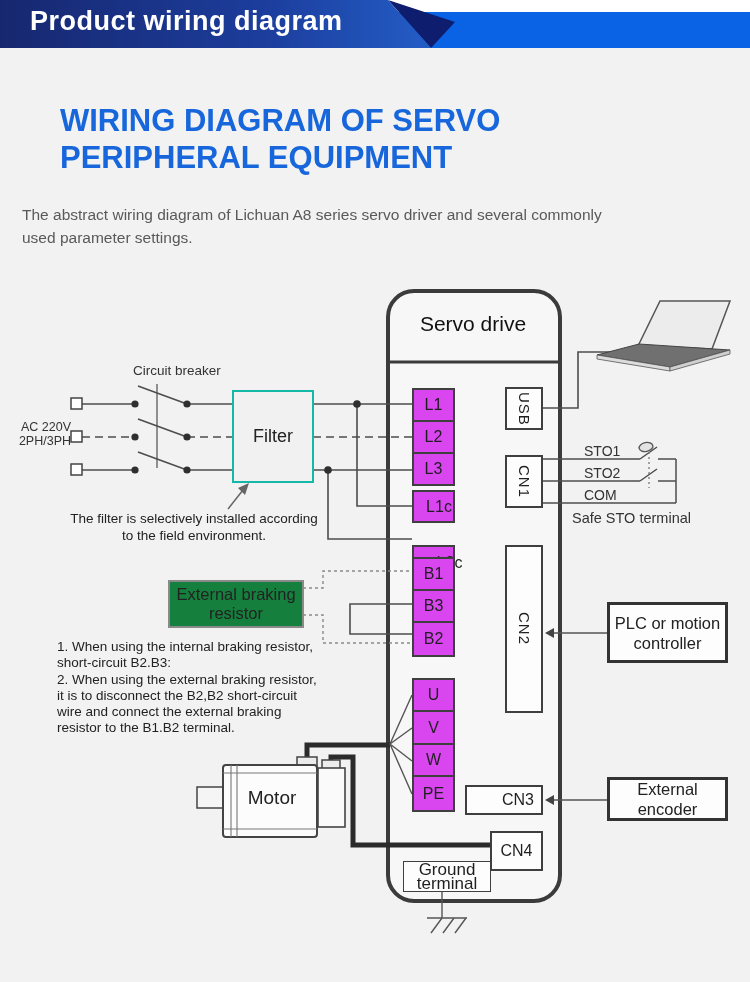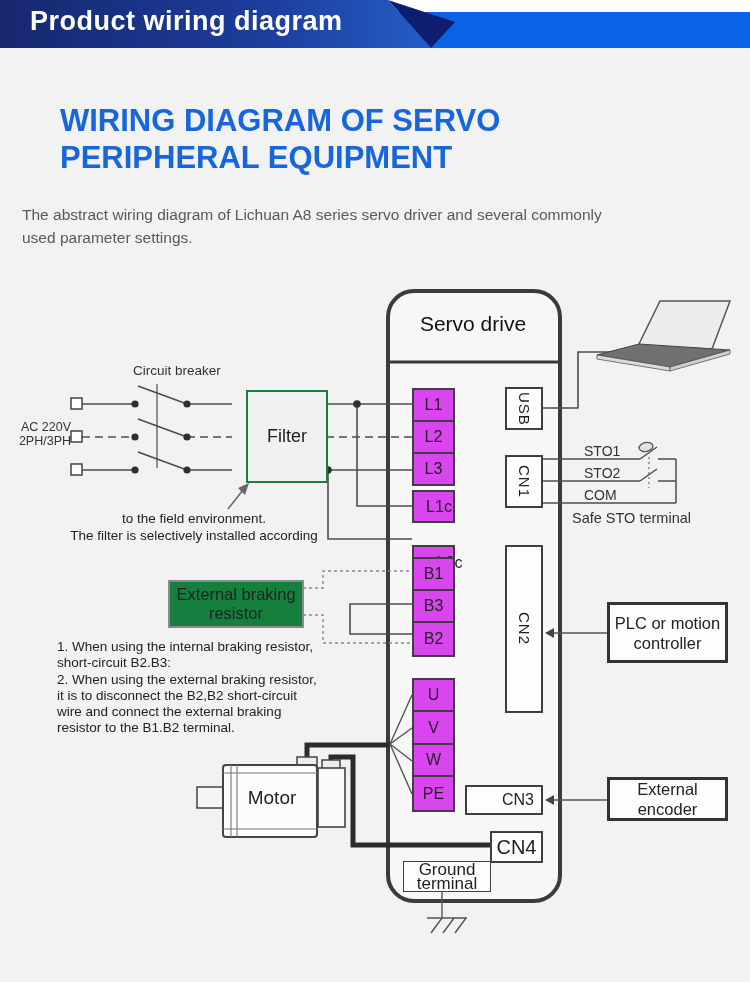"Filter" div.abs { border: 2px solid #15803d -> 2px solid #14b8a6; margin-left: 14px -> none }
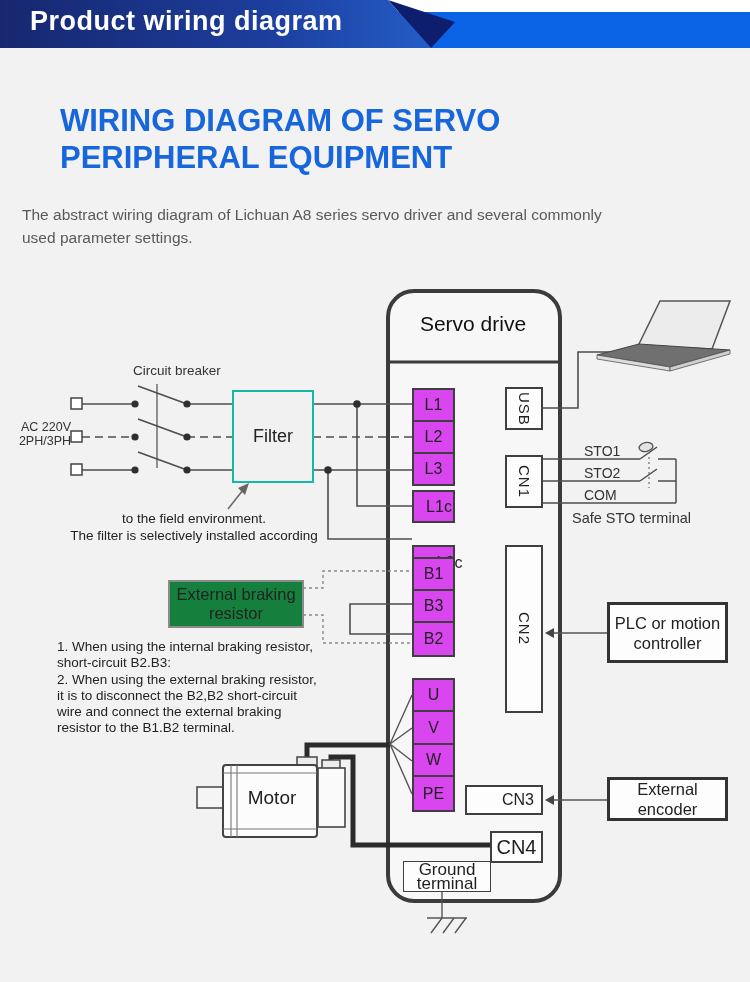"to the field environment." div { order: before "The filter is selectively installed" -> after "The filter is selectively installed" }
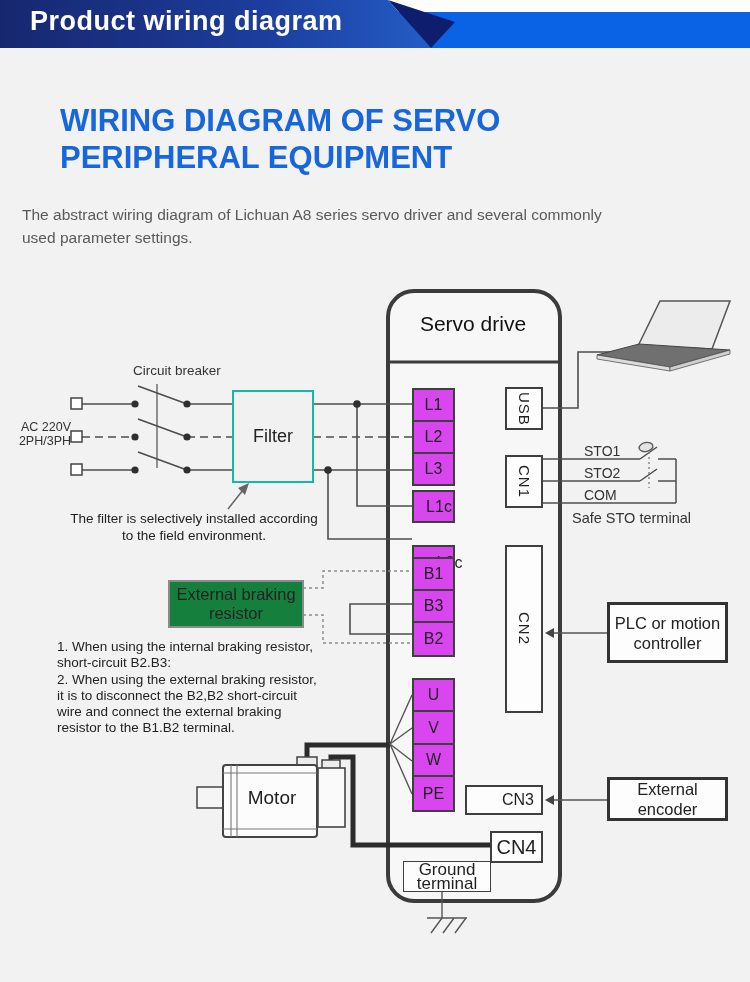"CN4" div.abs { font-size: 20px -> 16px; height: 32px -> 40px }
